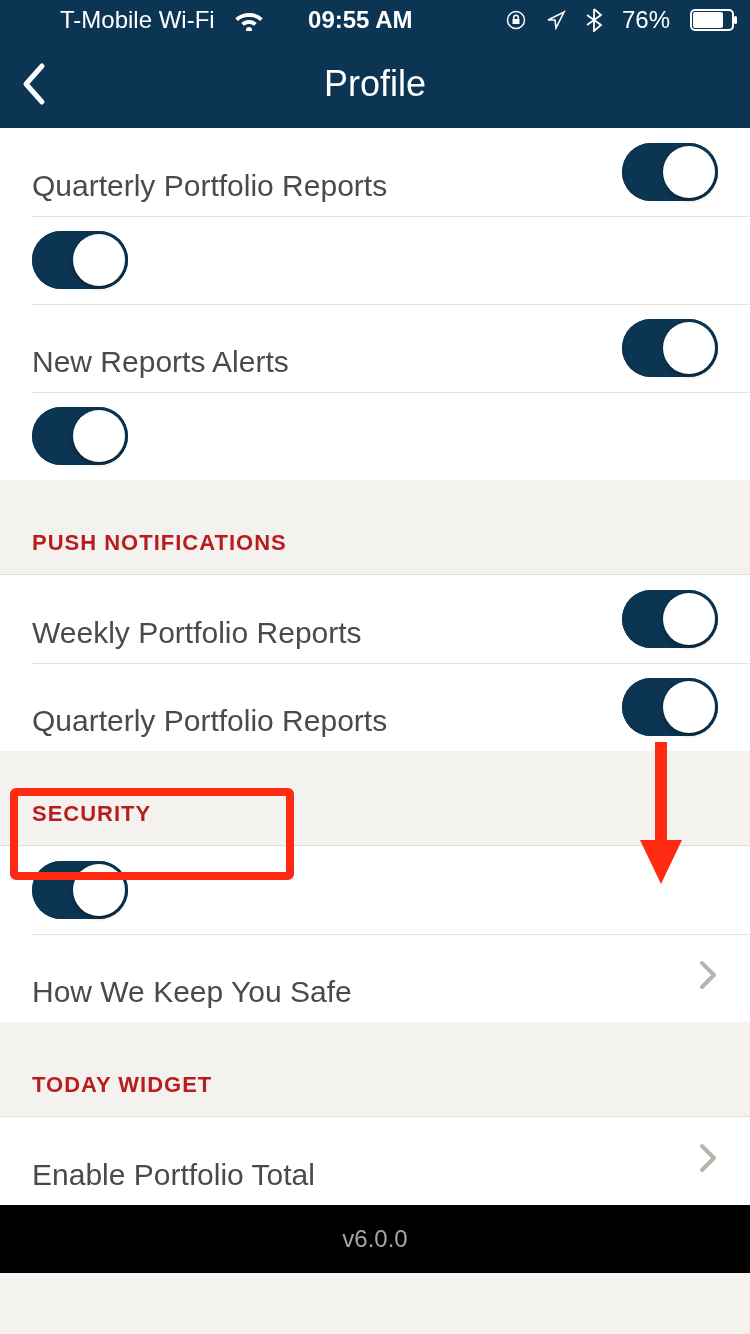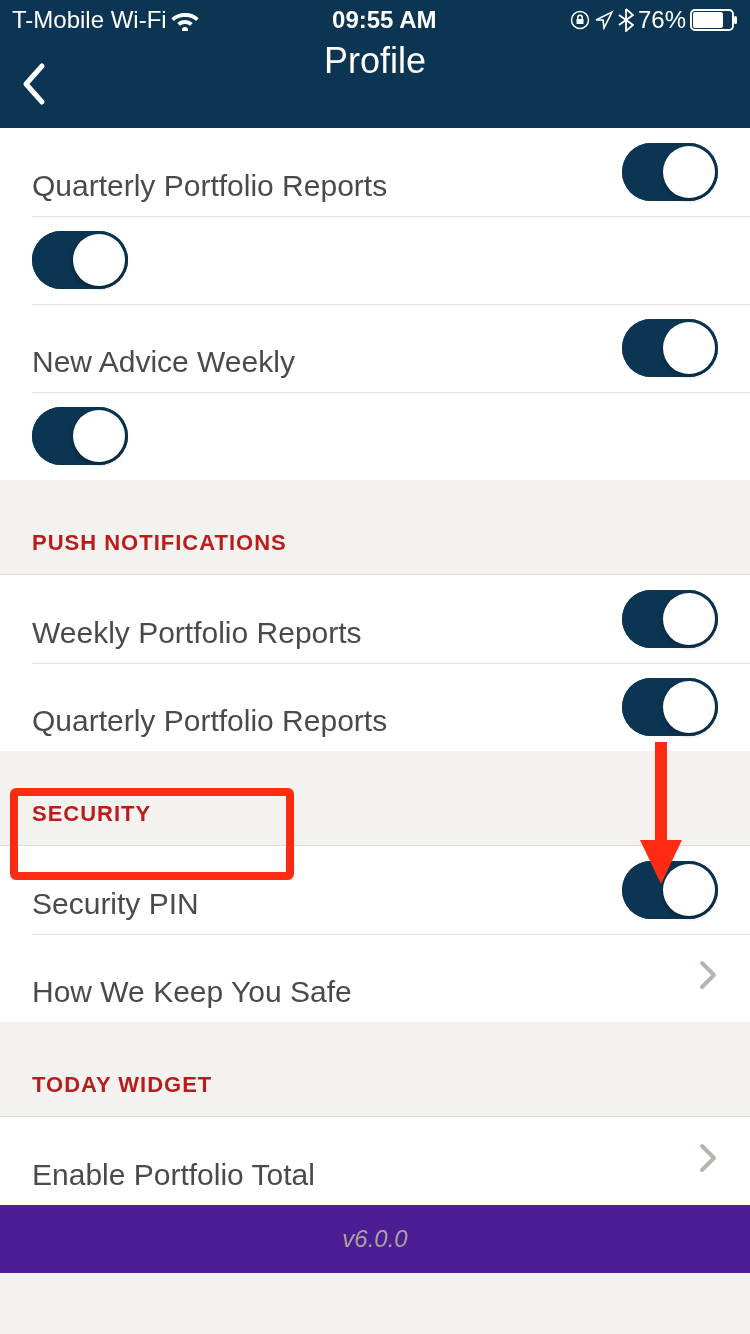"T-Mobile Wi-Fi" .status-left, .status-right { gap: 4px -> 20px; margin-left: none -> 48px }
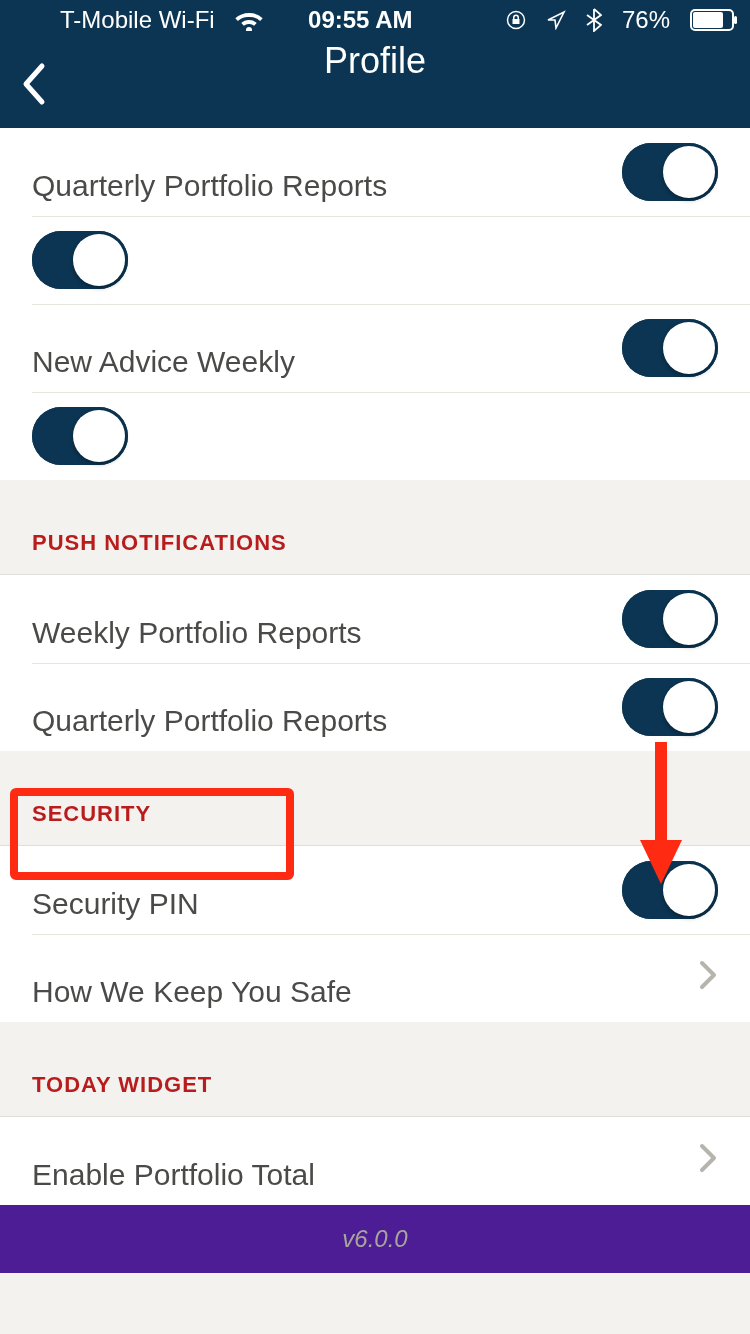"Profile" .nav-bar { align-items: none -> center }
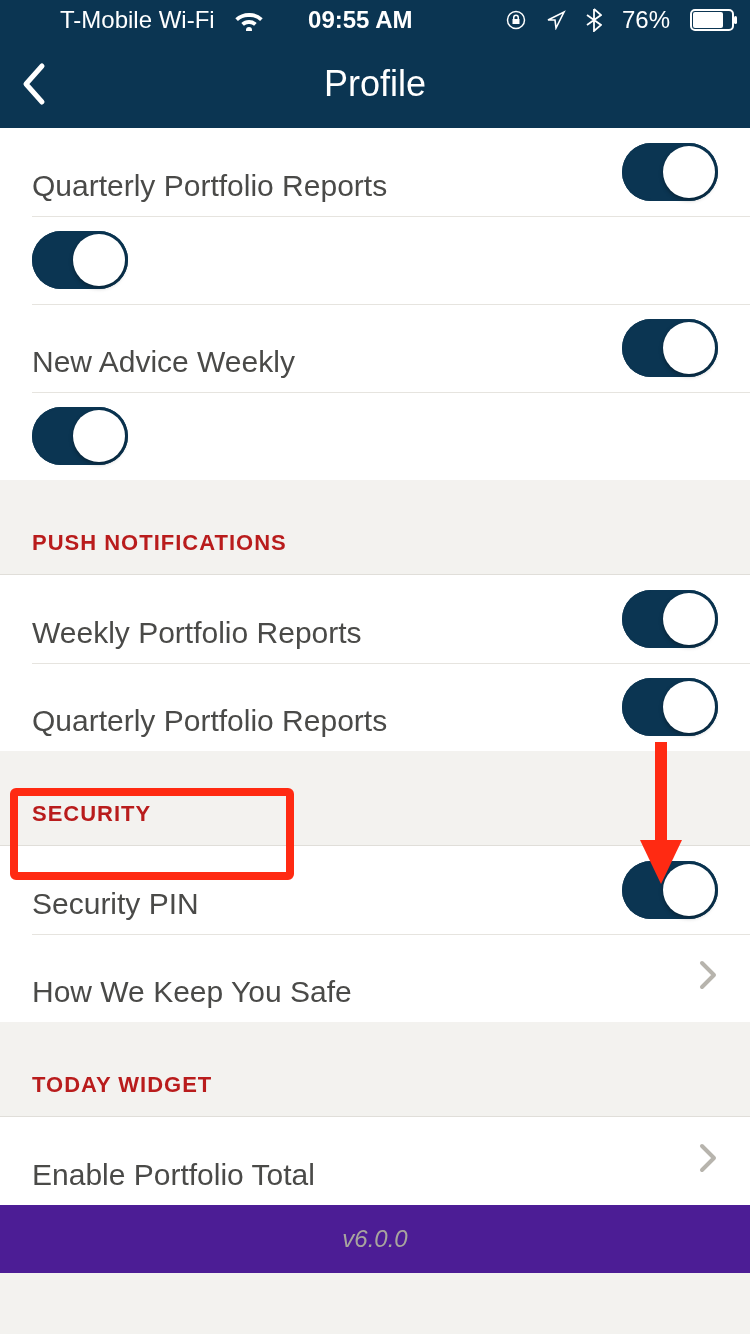"New Advice Weekly" span.row-label { text: Advice Weekly -> Reports Alerts }
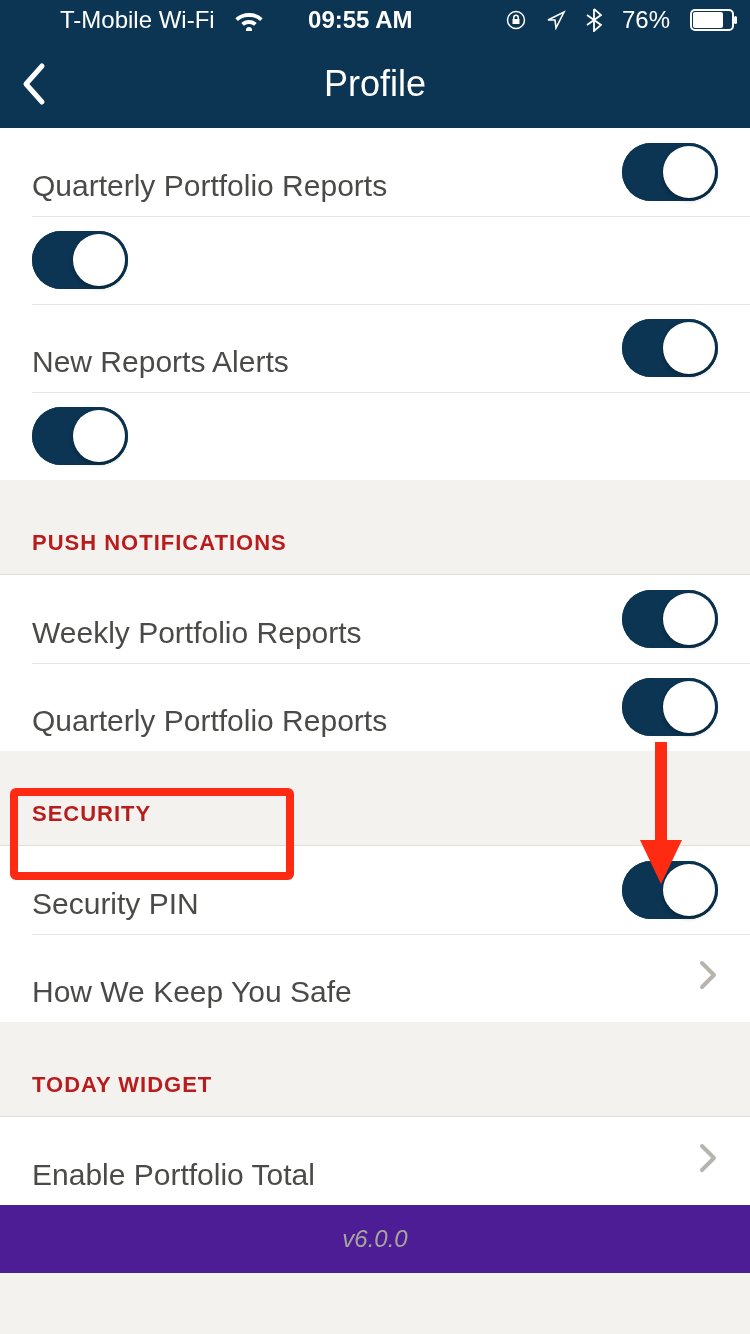"Security PIN" span.row-label { html: <span>Security PIN</span> -> none }
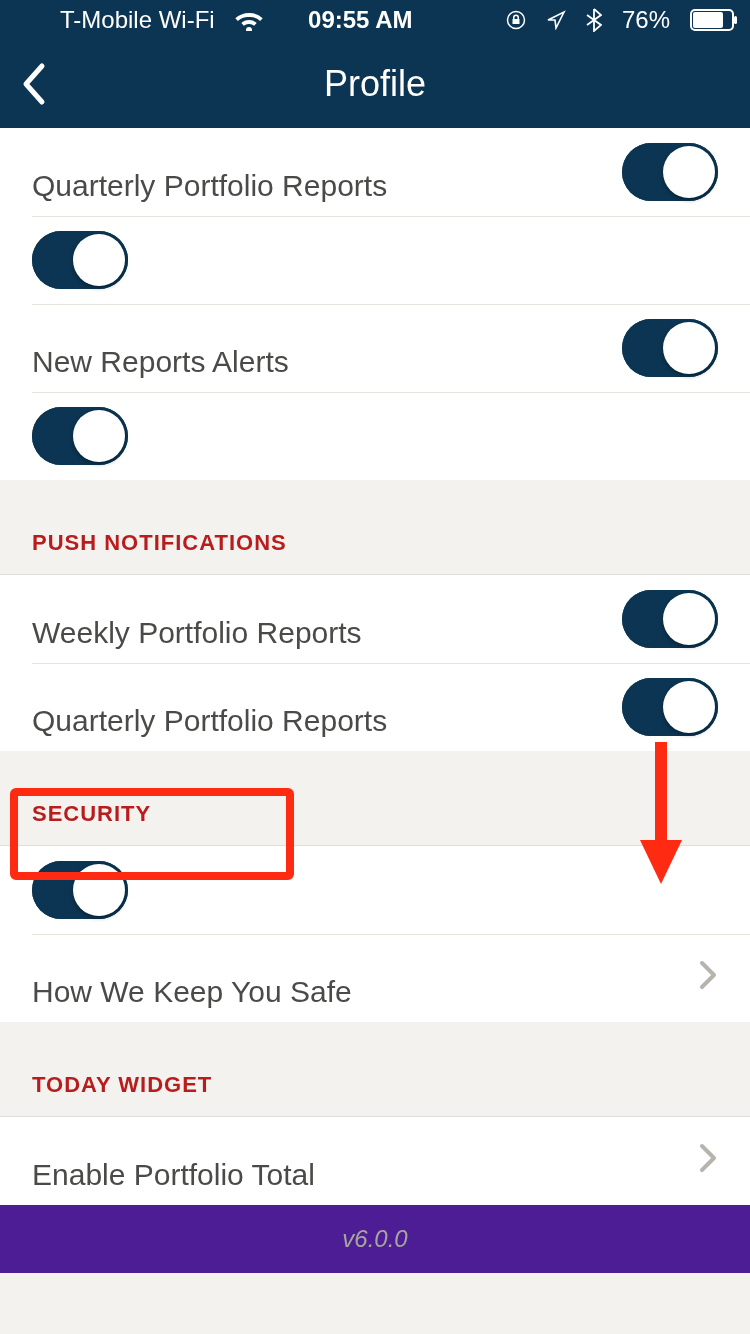"v6.0.0" .version { background: #4c1d95 -> #000000; font-style: italic -> none }
